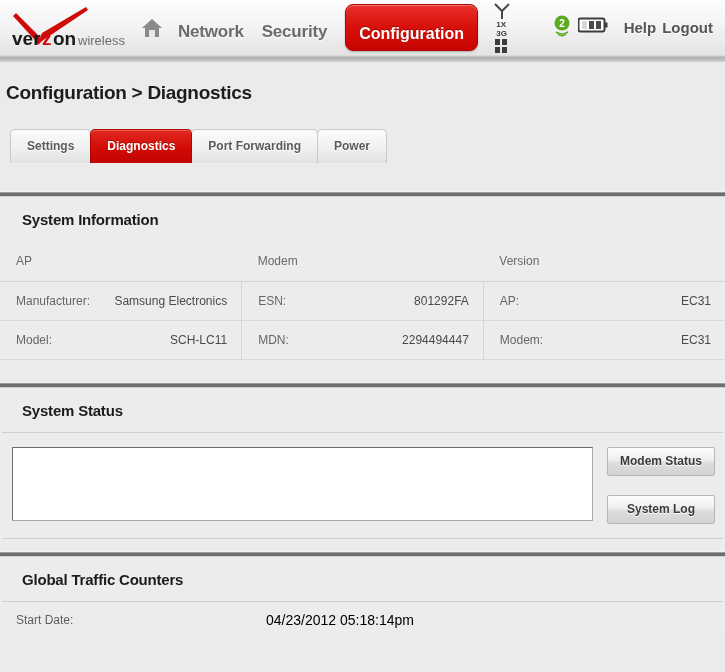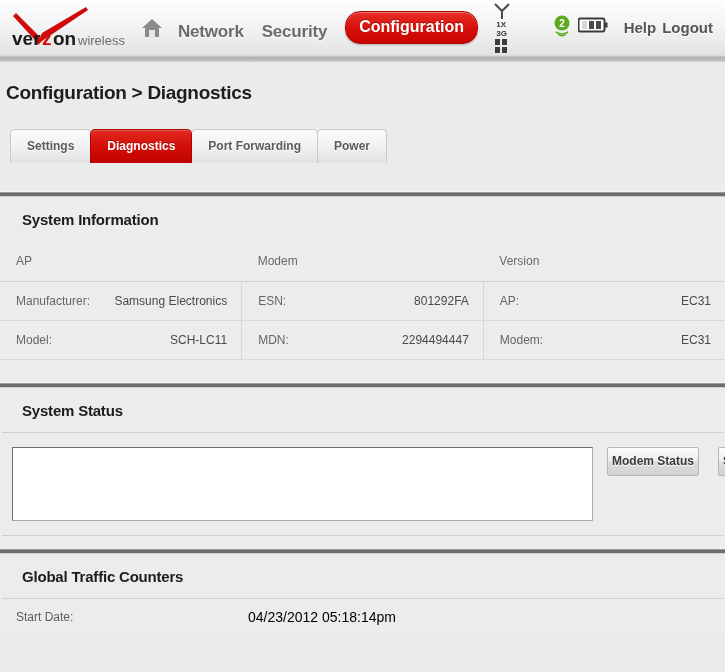"Configuration" .nav-active { border-radius: 15px -> 8px; padding: 6px 13px 7px -> 20px 13px 7px }
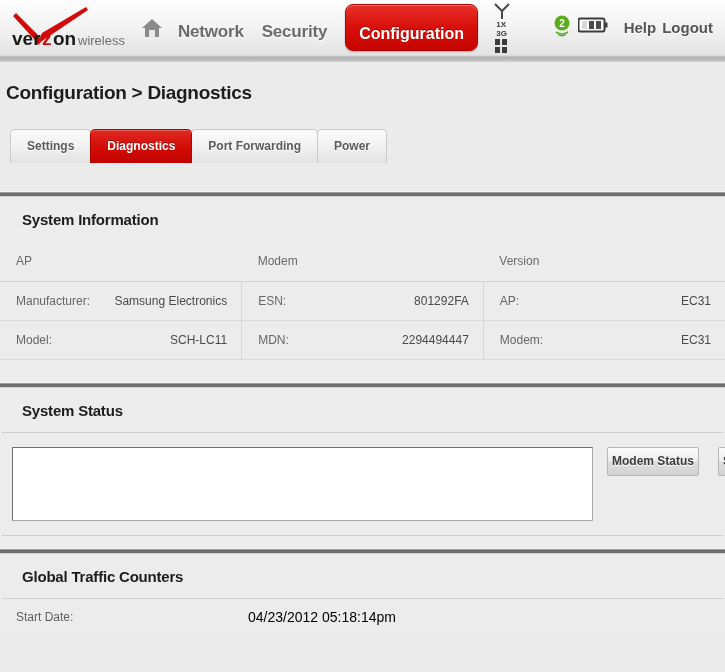"Modem Status" .status-buttons { flex-direction: row -> column }
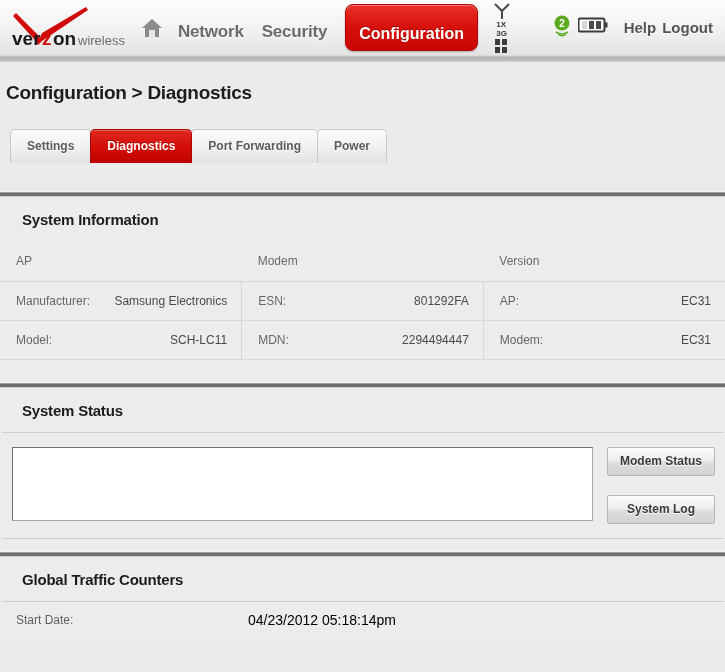"Start Date:" .counter-row { gap: none -> 18px }
